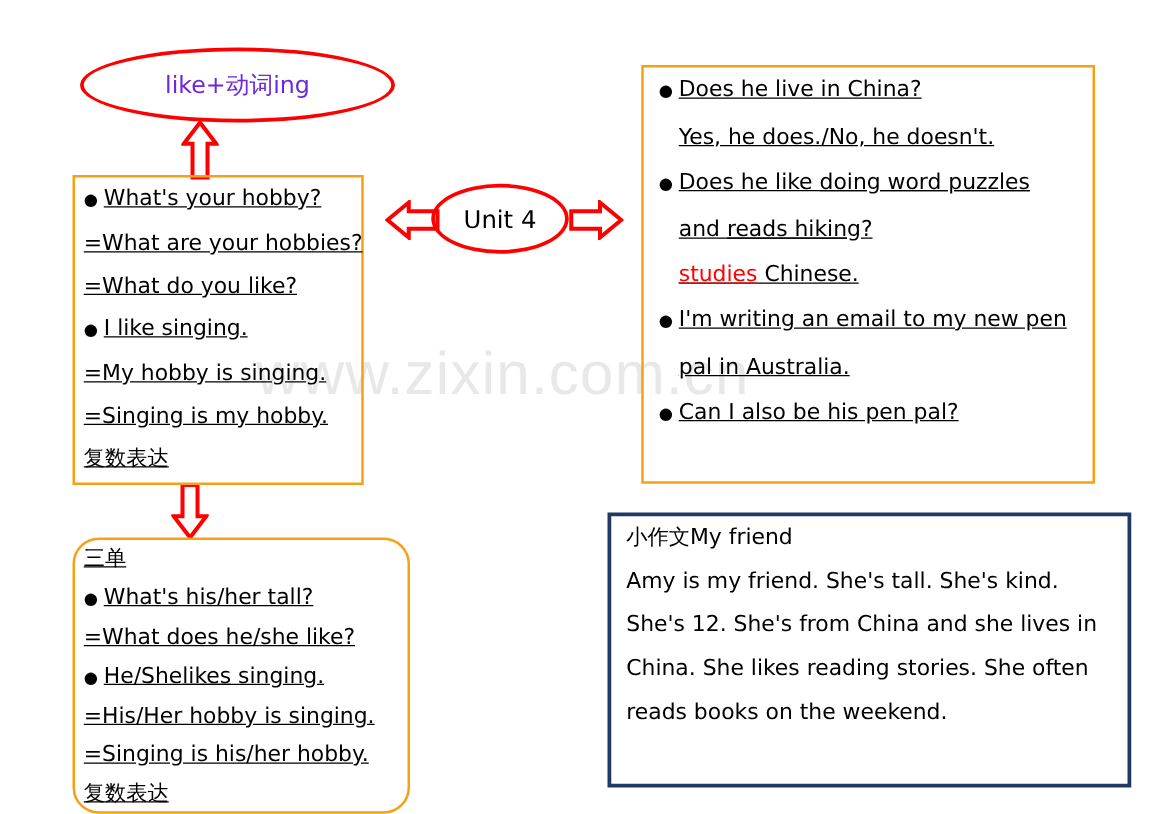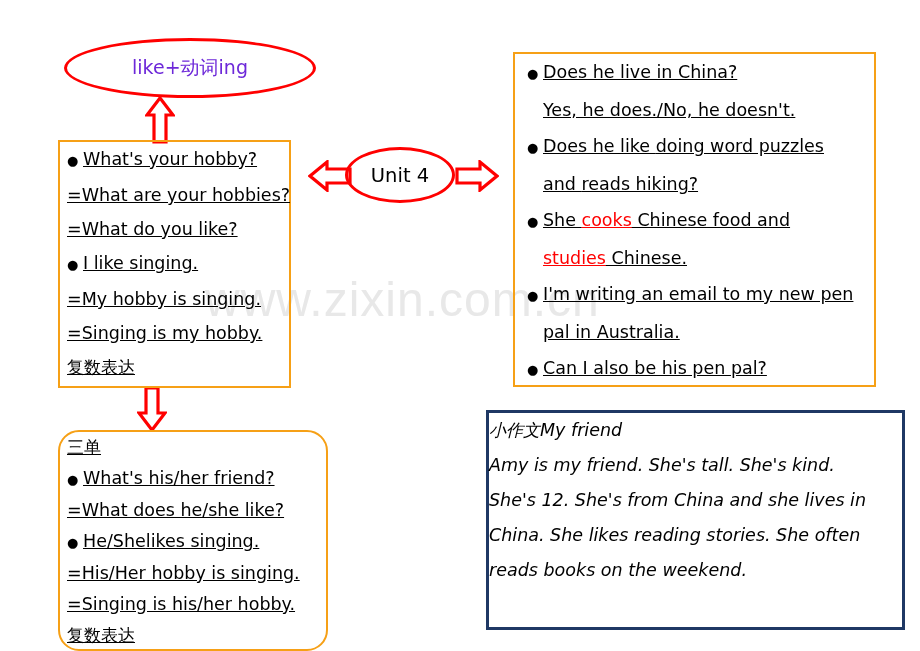"She cooks Chinese food and" div.line { html: <div> <span></span><span>She </span><u>cooks</u><span> Chinese food and</span> </div> -> none }
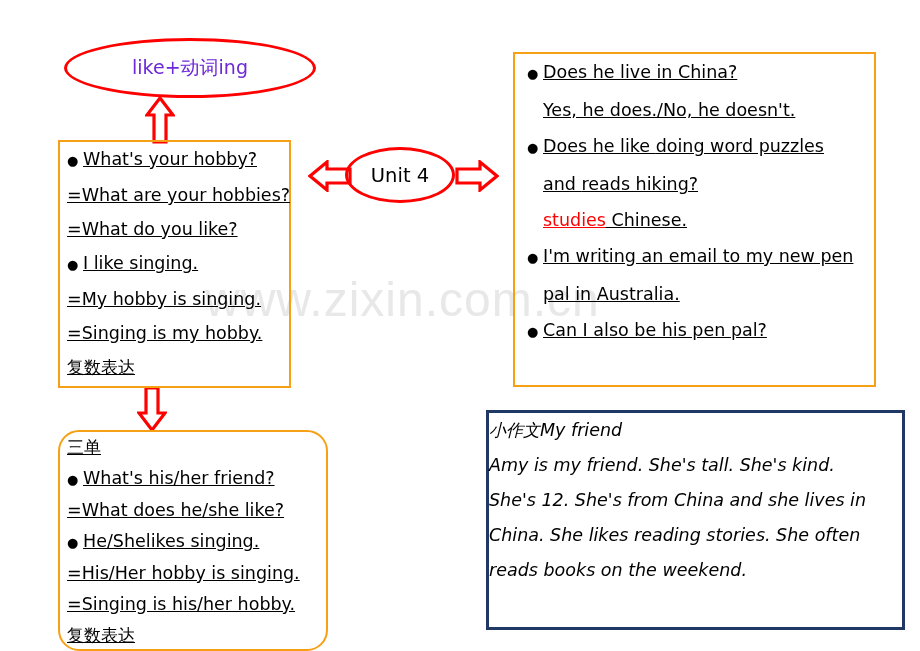"小作文My friend" #box-writing .line { font-style: italic -> none; padding-left: none -> 12px }
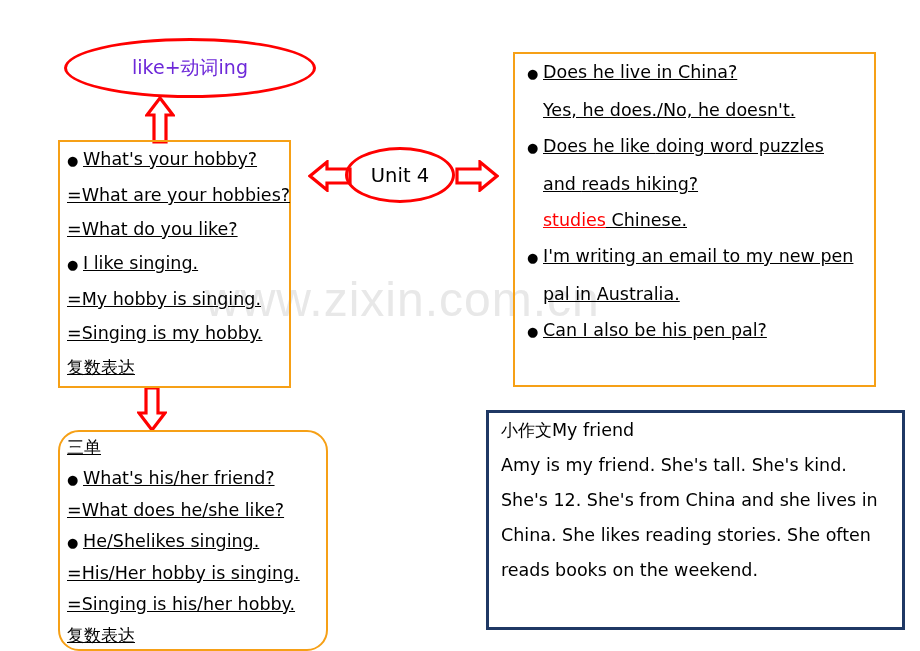"What's his/her friend?" span { text: friend -> tall }
